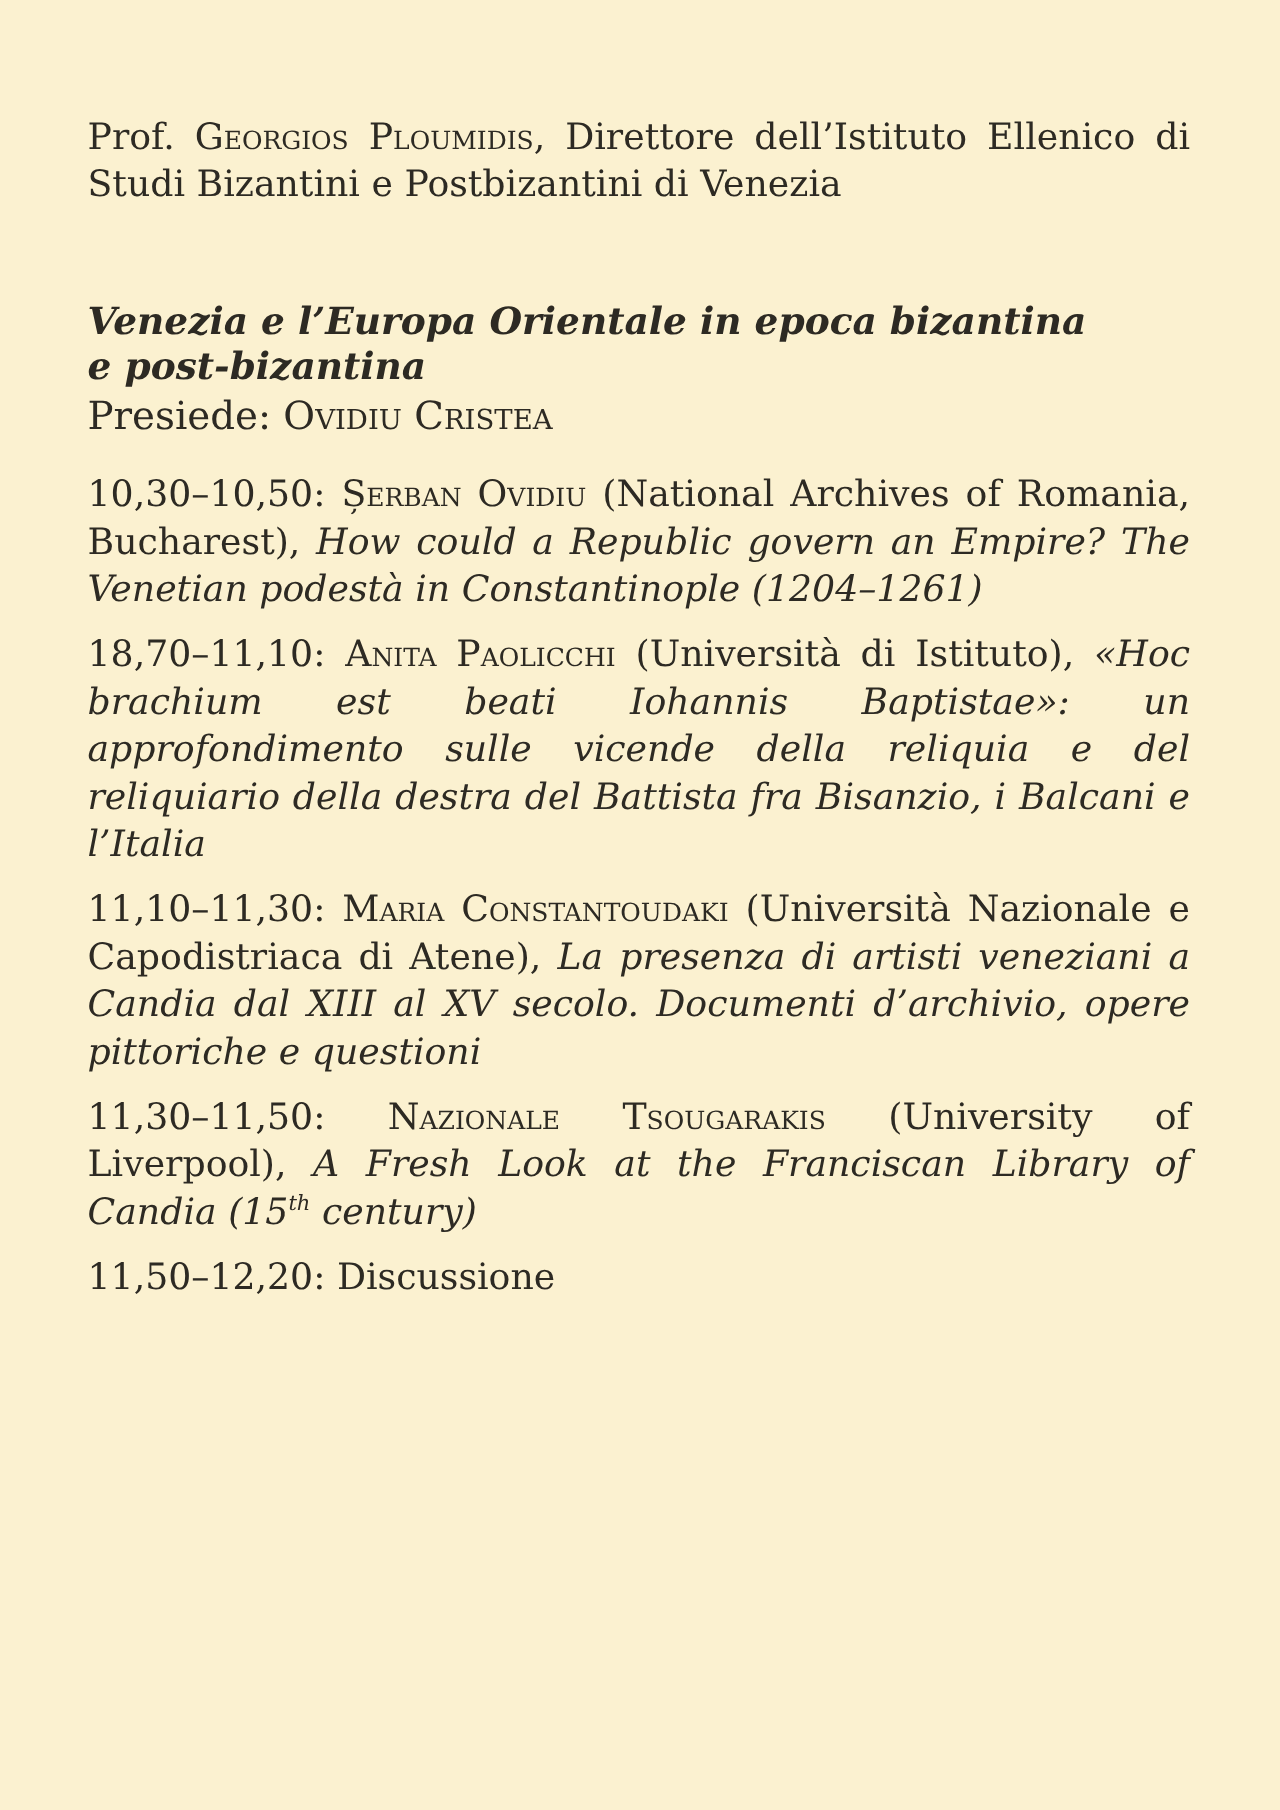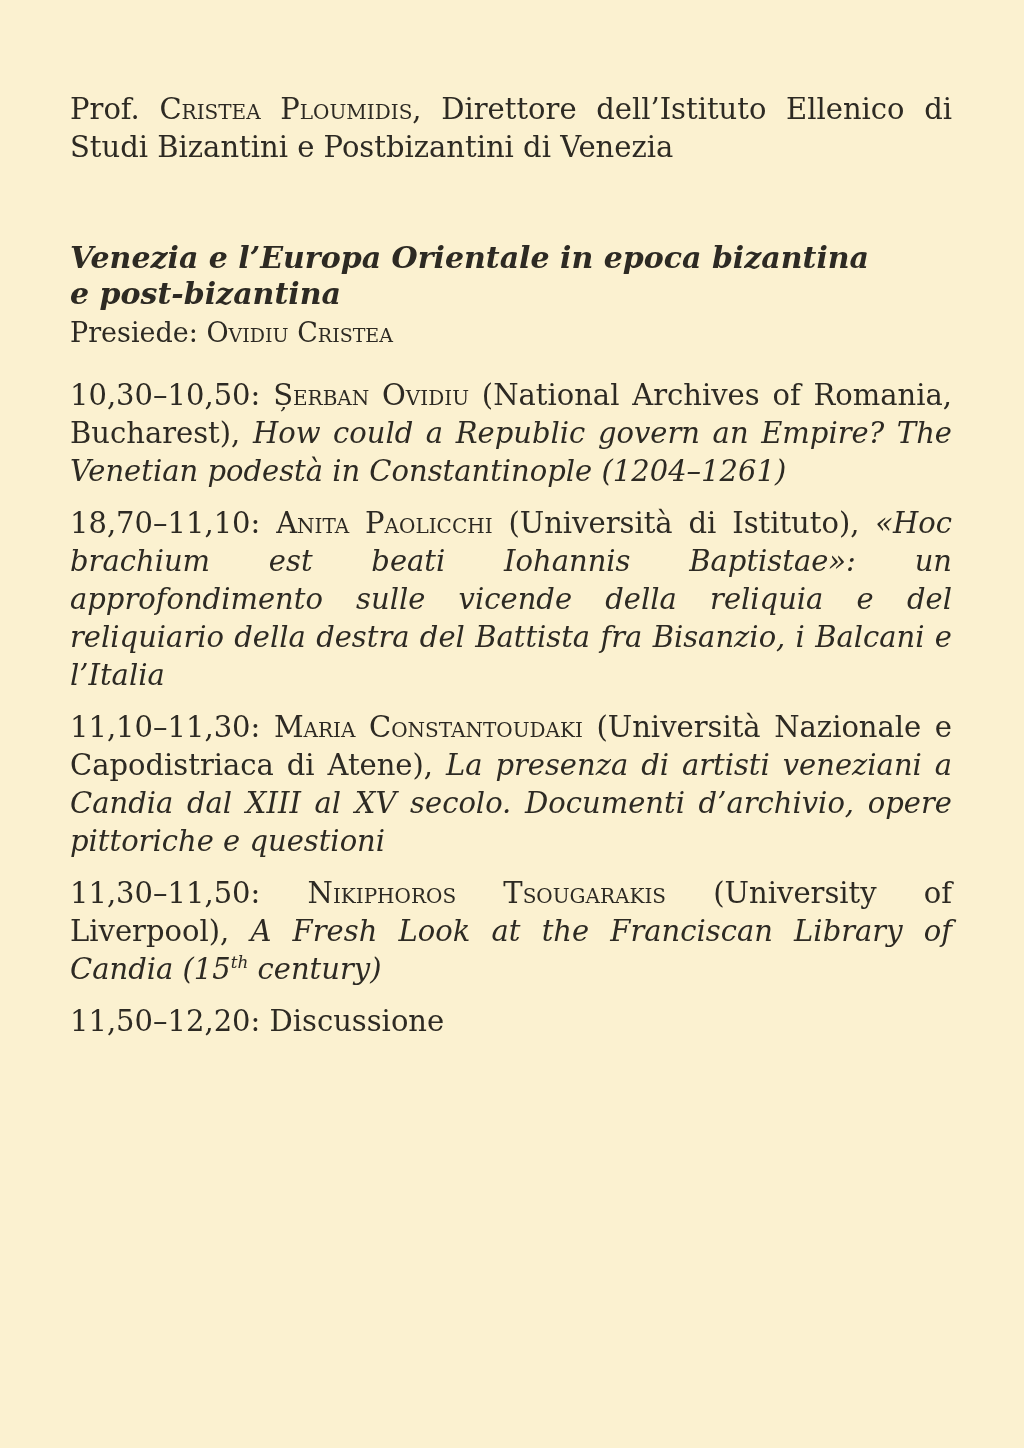"Cristea Ploumidis" span.sc { text: Cristea -> Georgios }
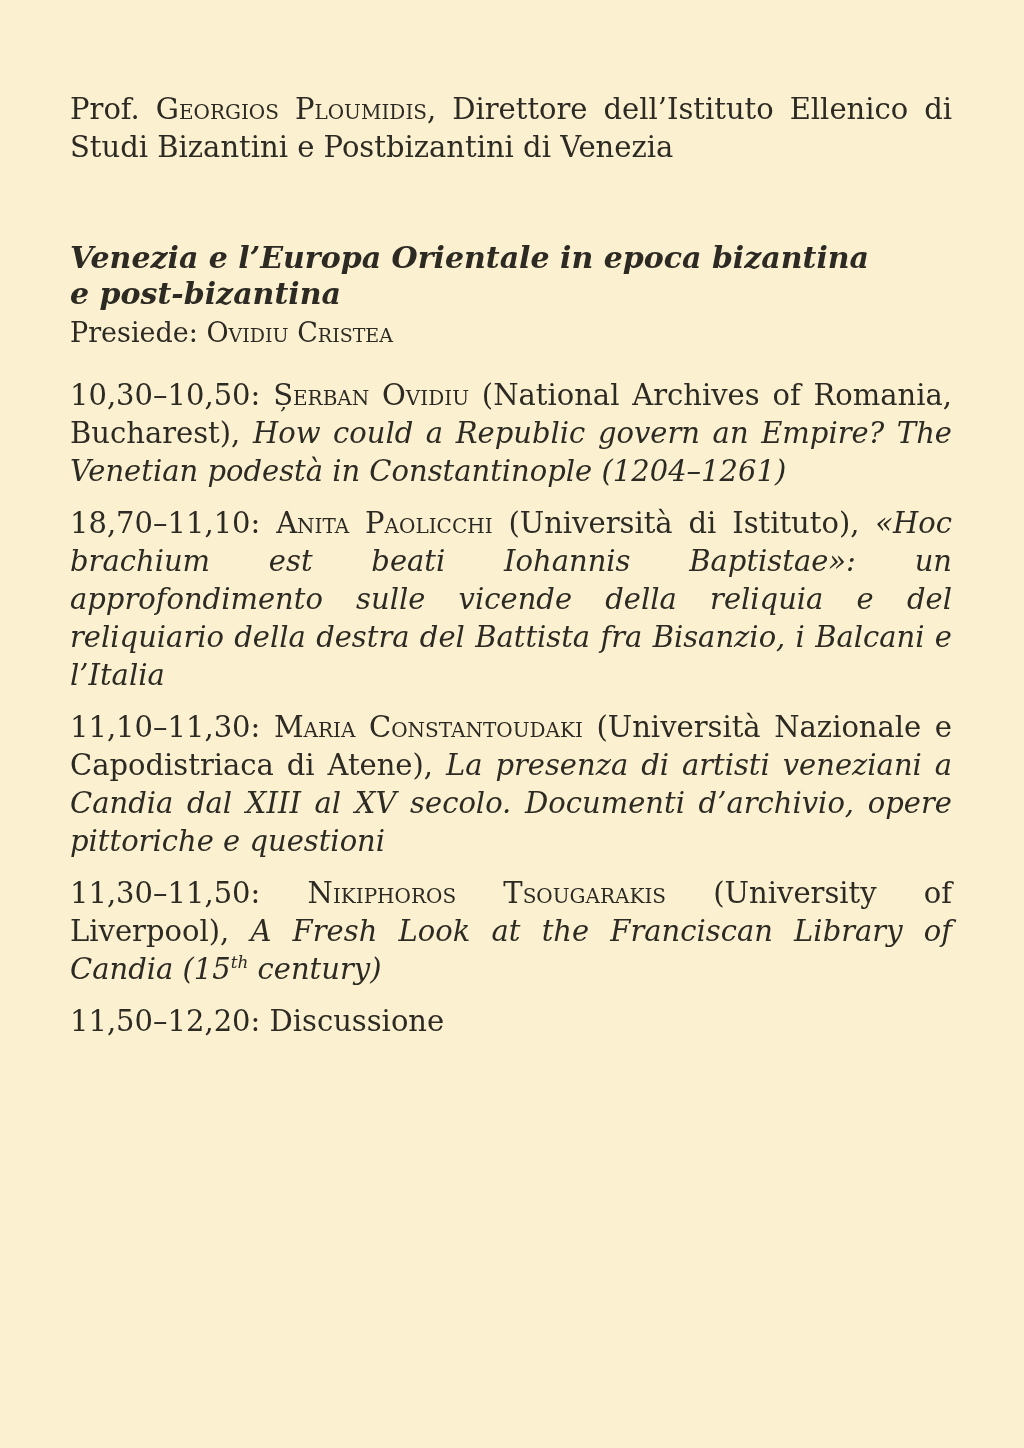"Presiede: Ovidiu Cristea" .chair { font-size: 27px -> 31px }
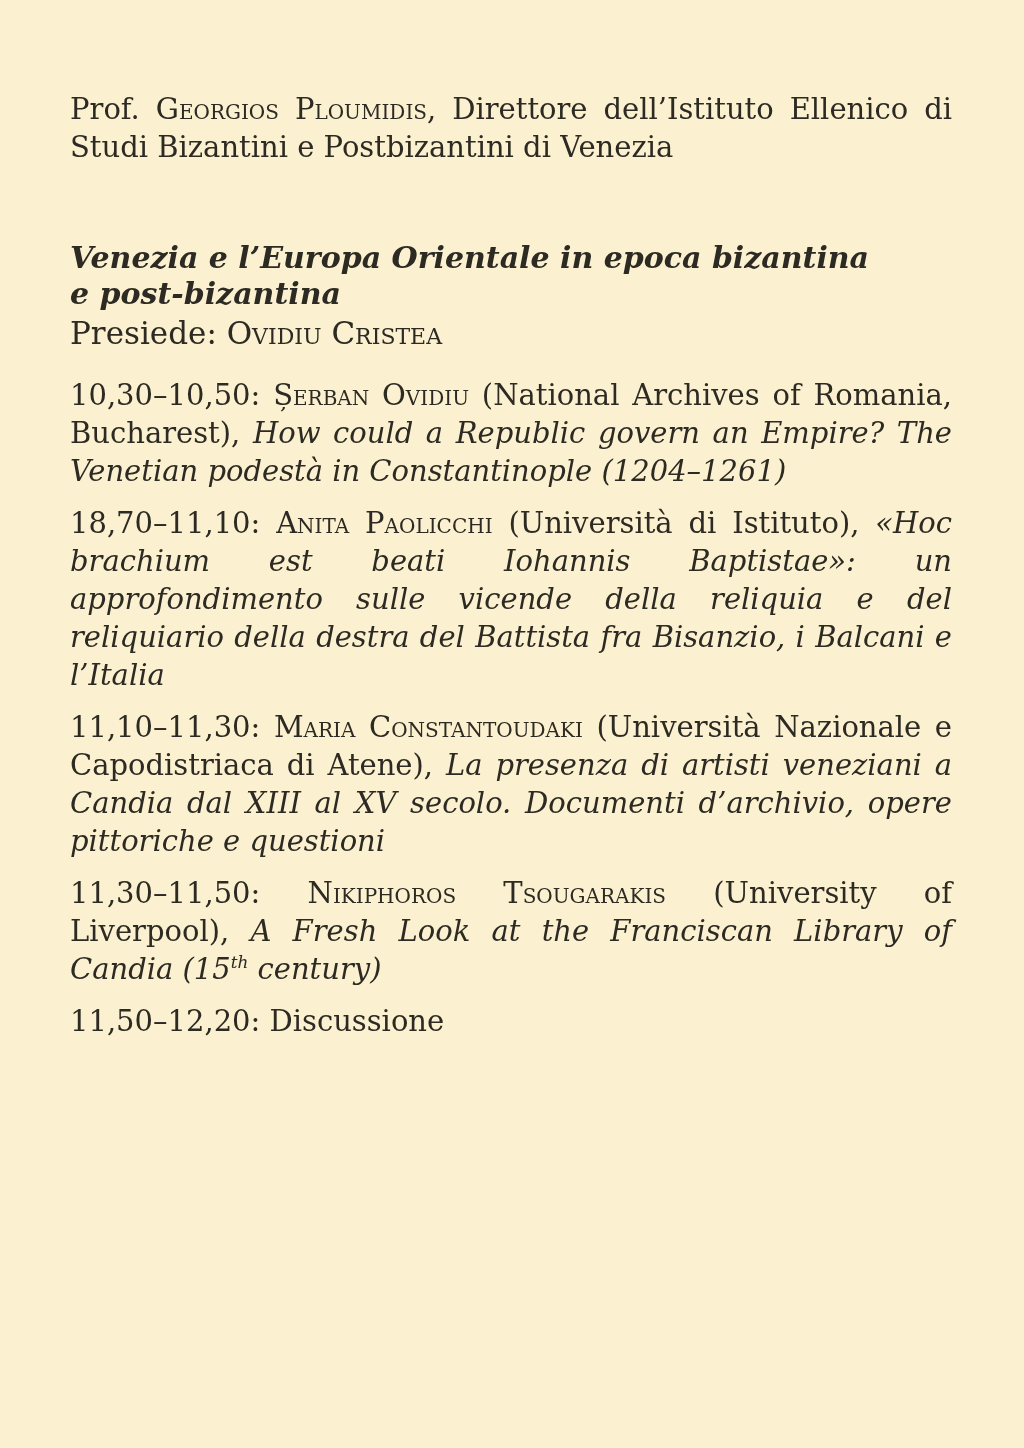"Nikiphoros Tsougarakis" span.sc { text: Nikiphoros -> Nazionale }
